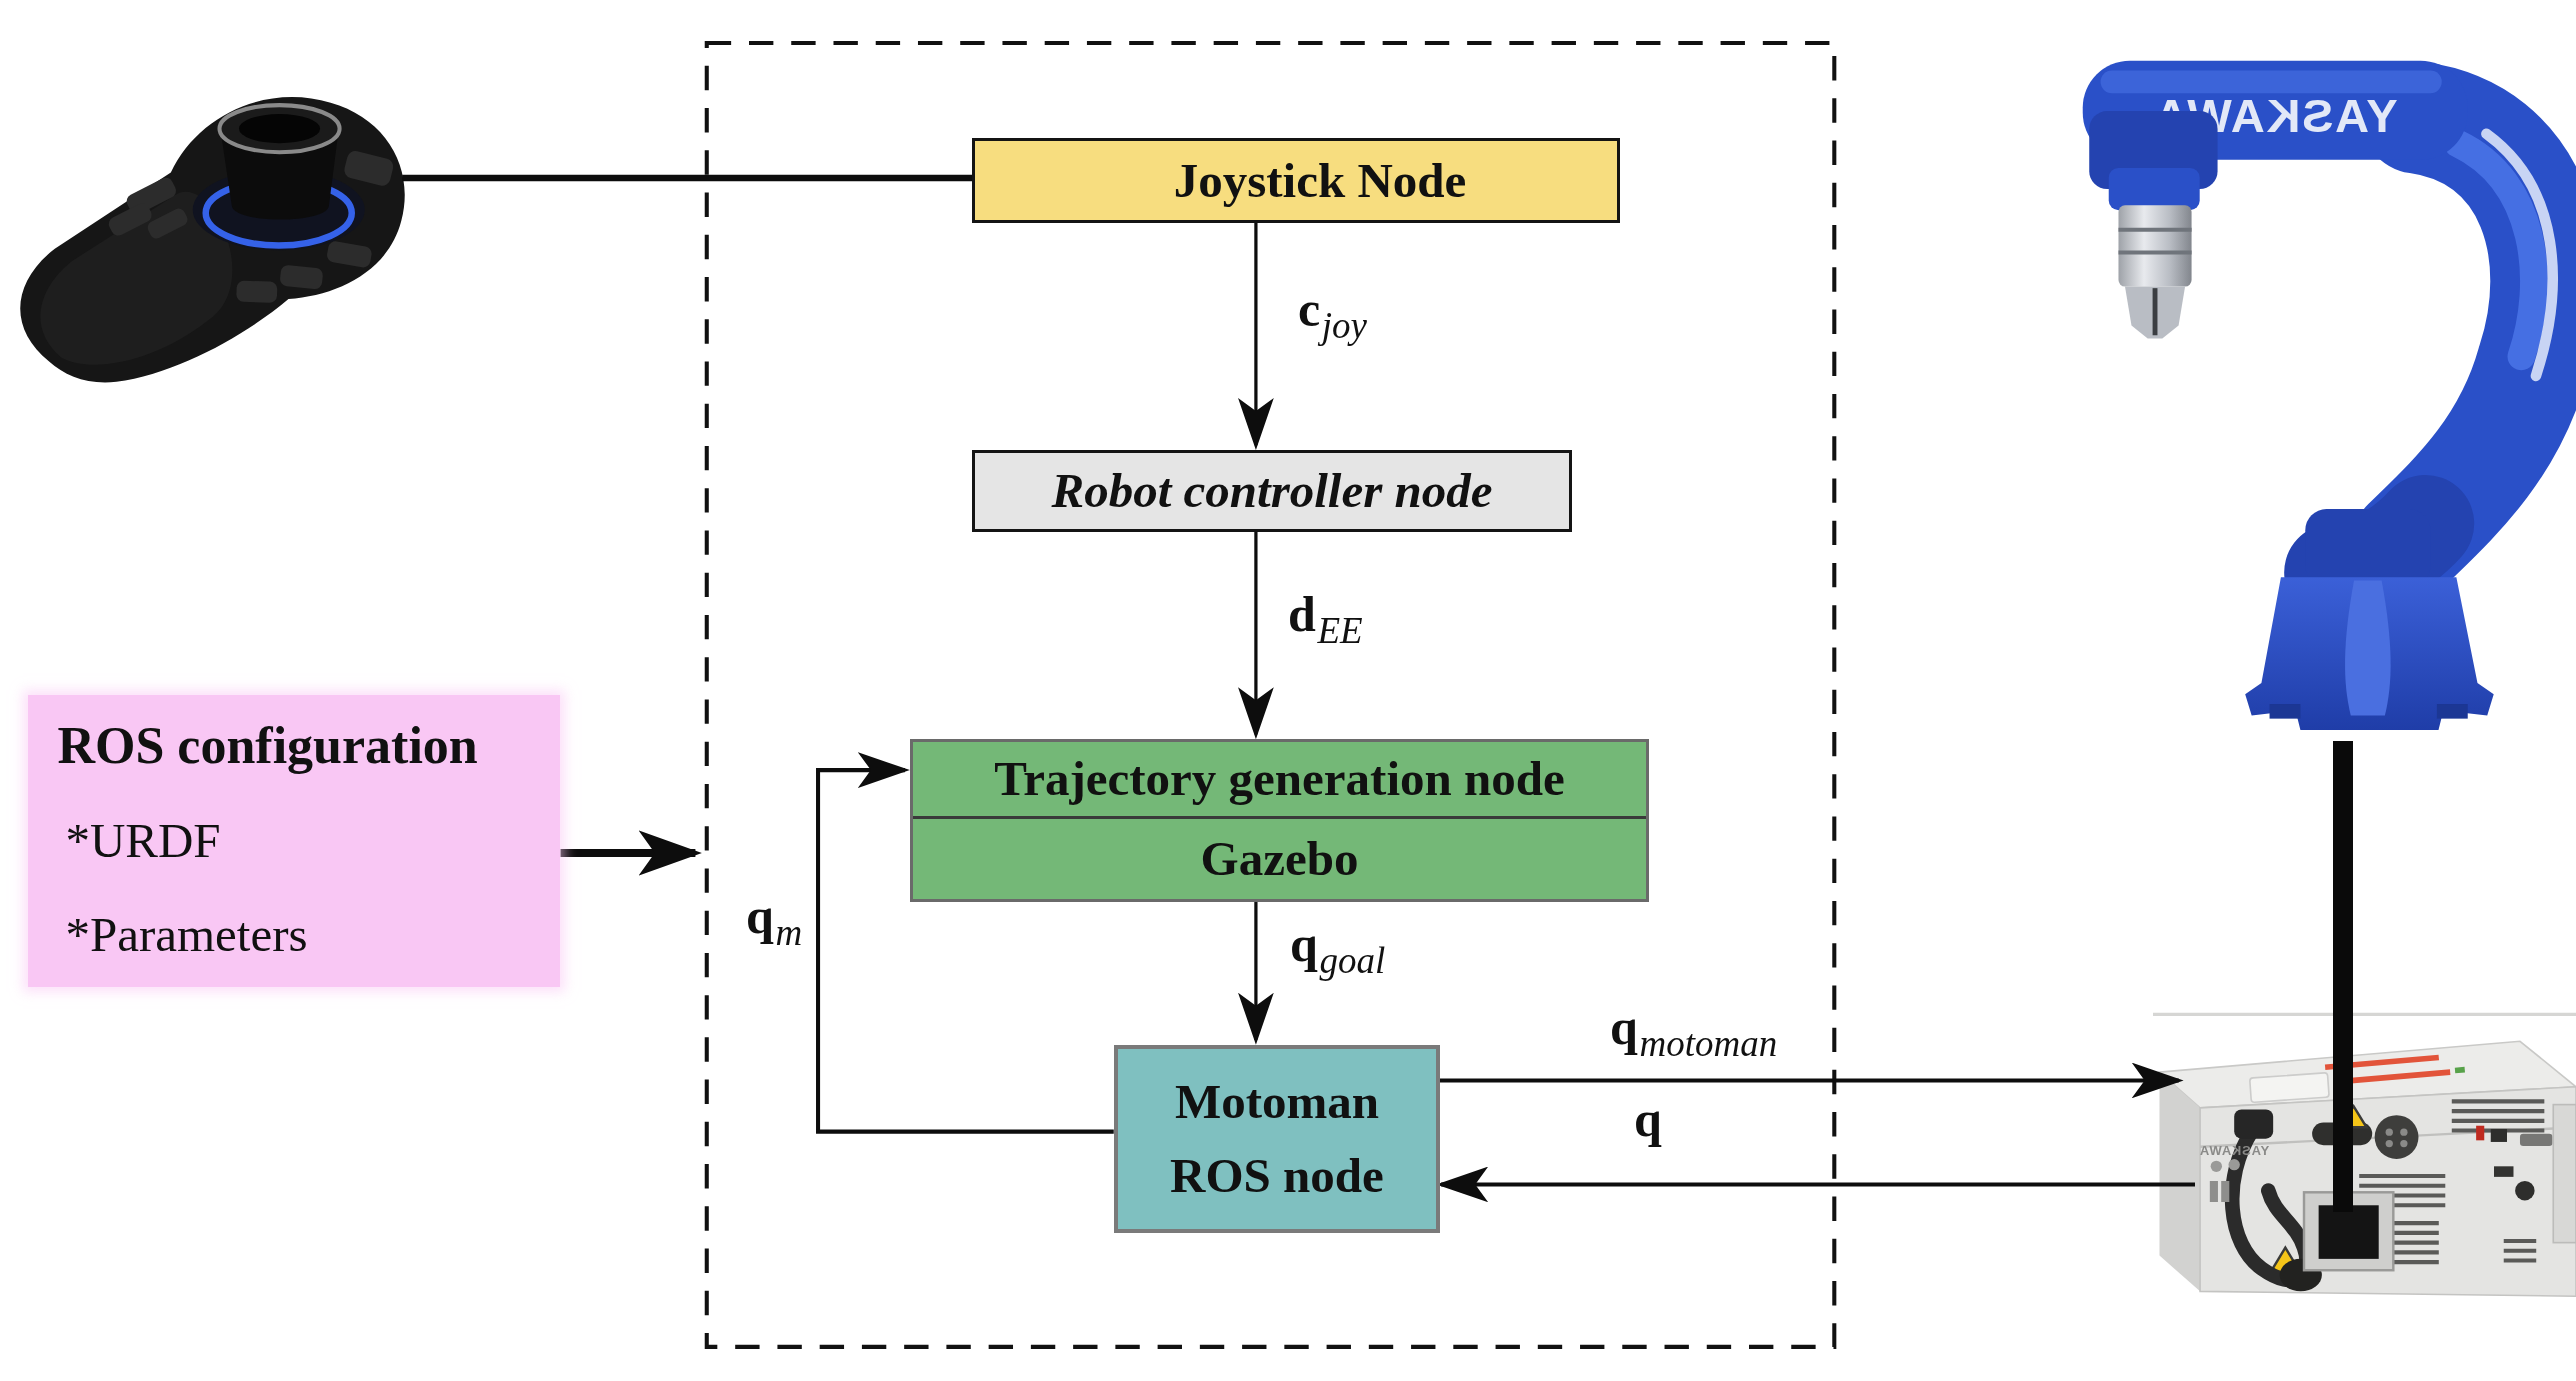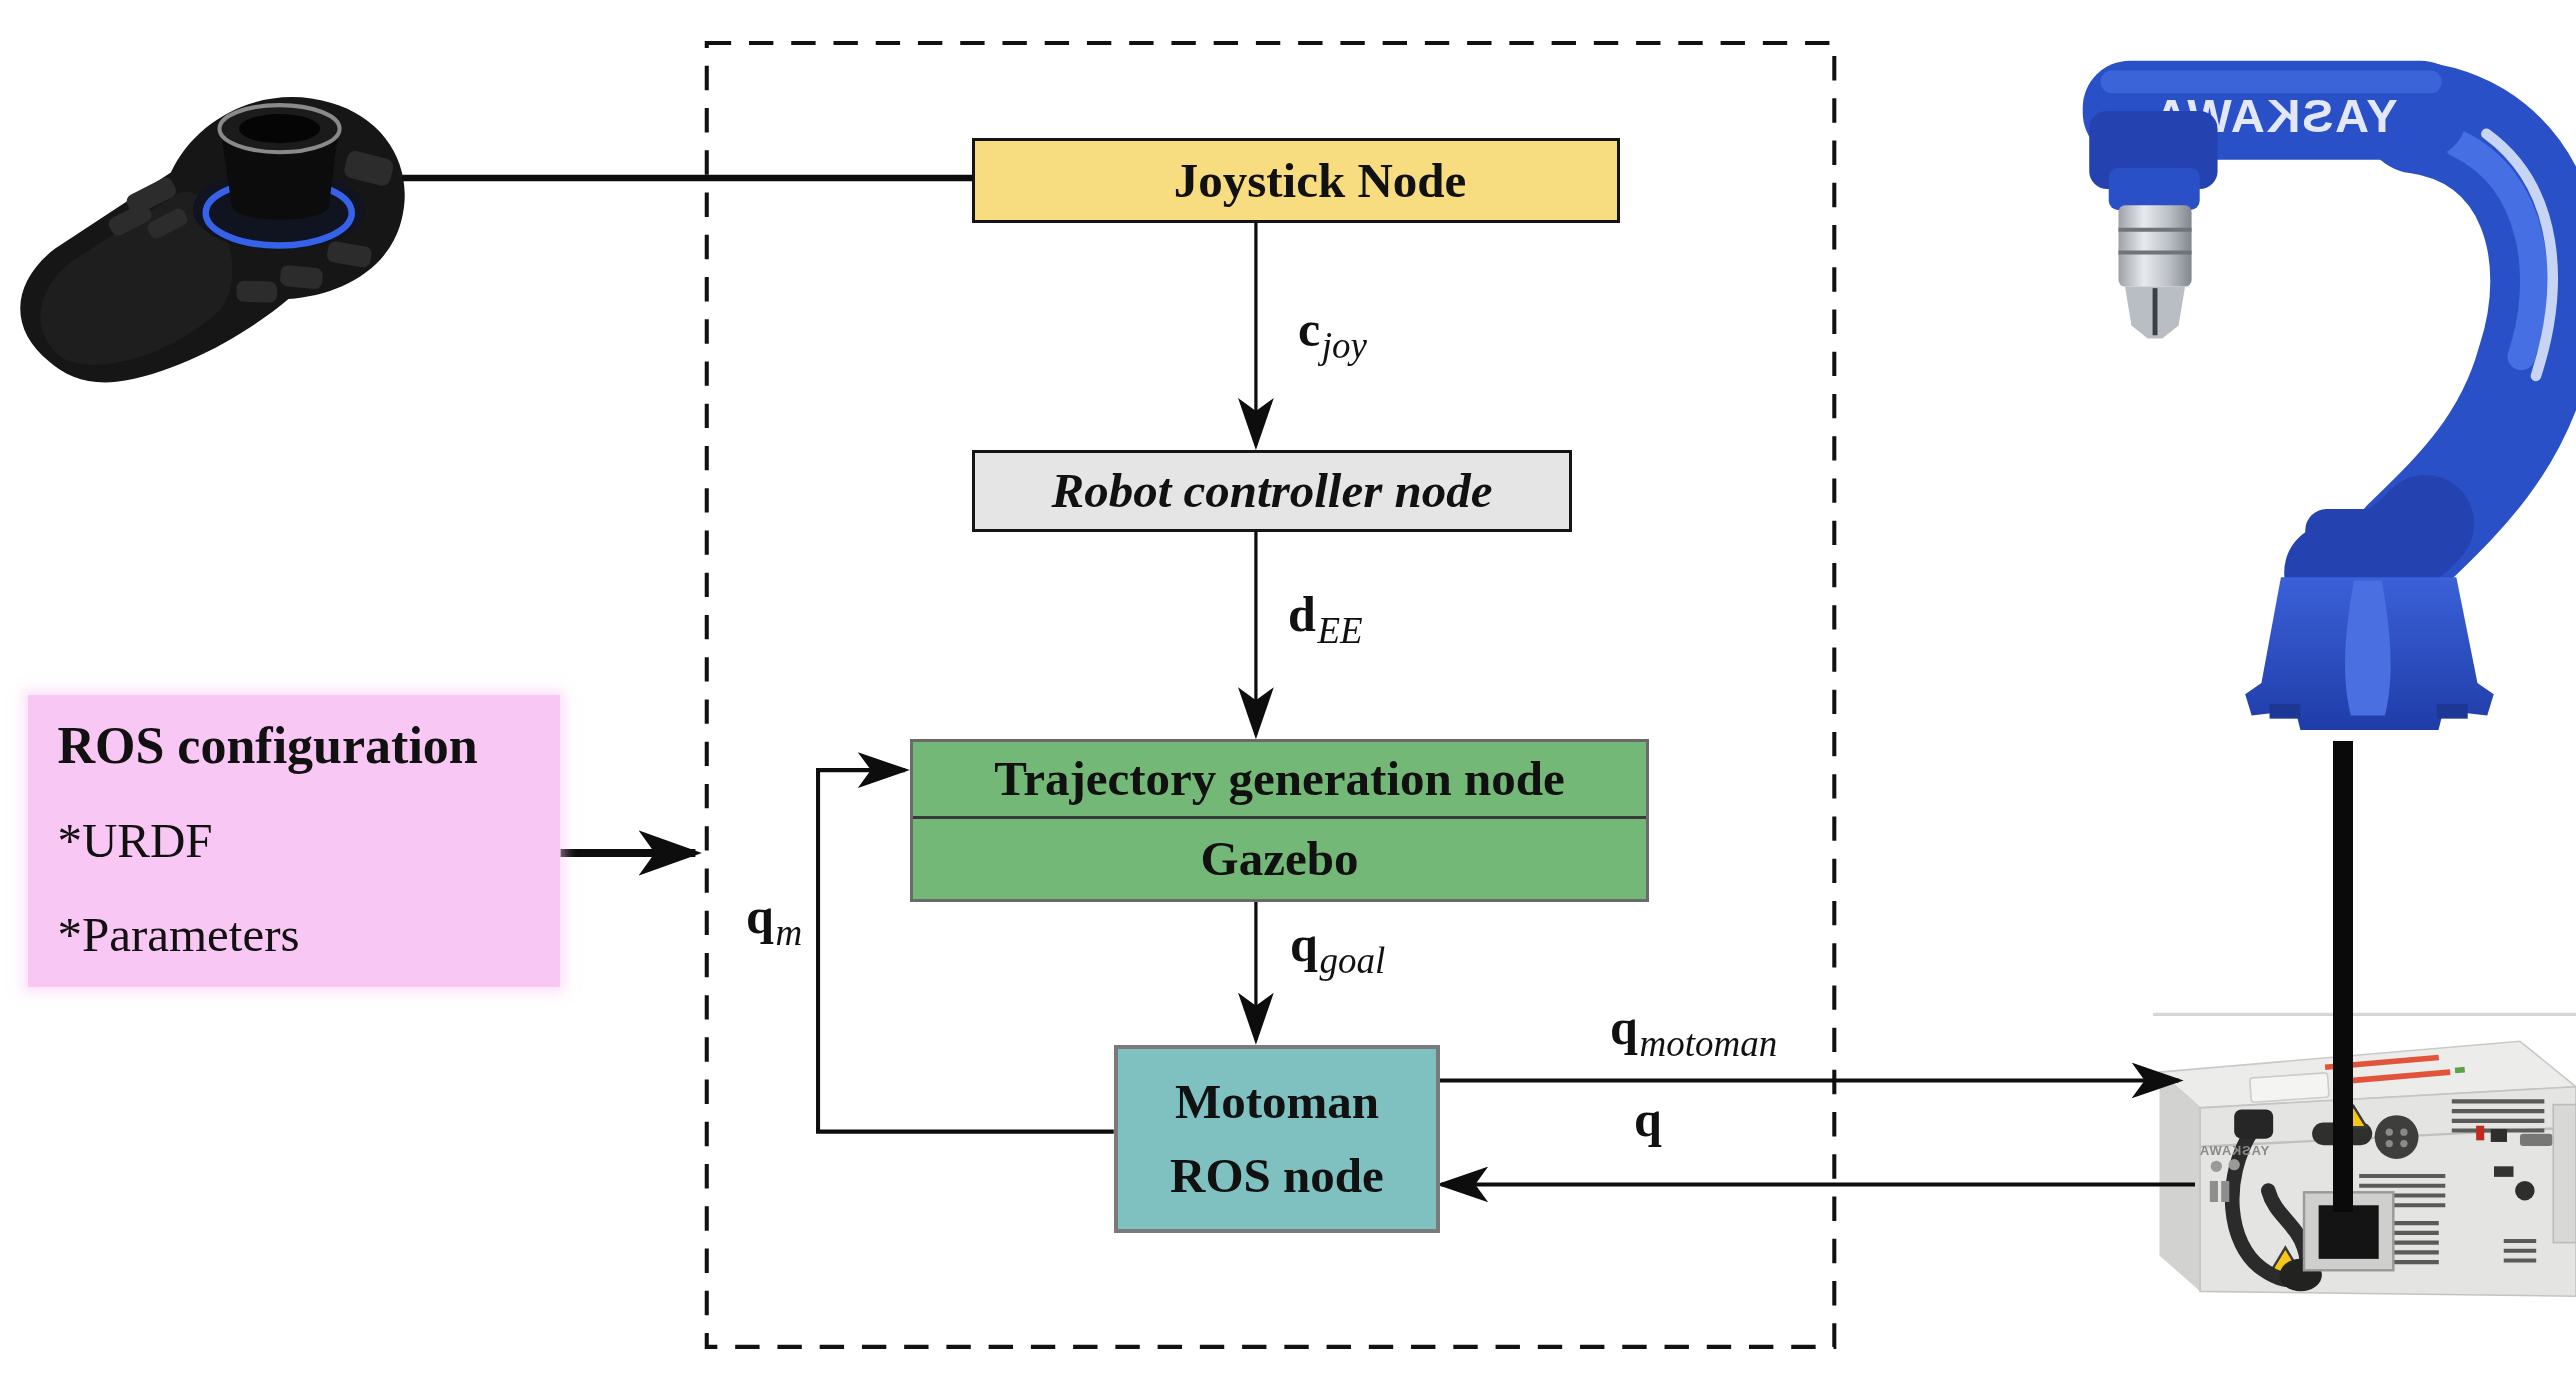"cjoy" #sig-cjoy { top: 300px -> 280px }
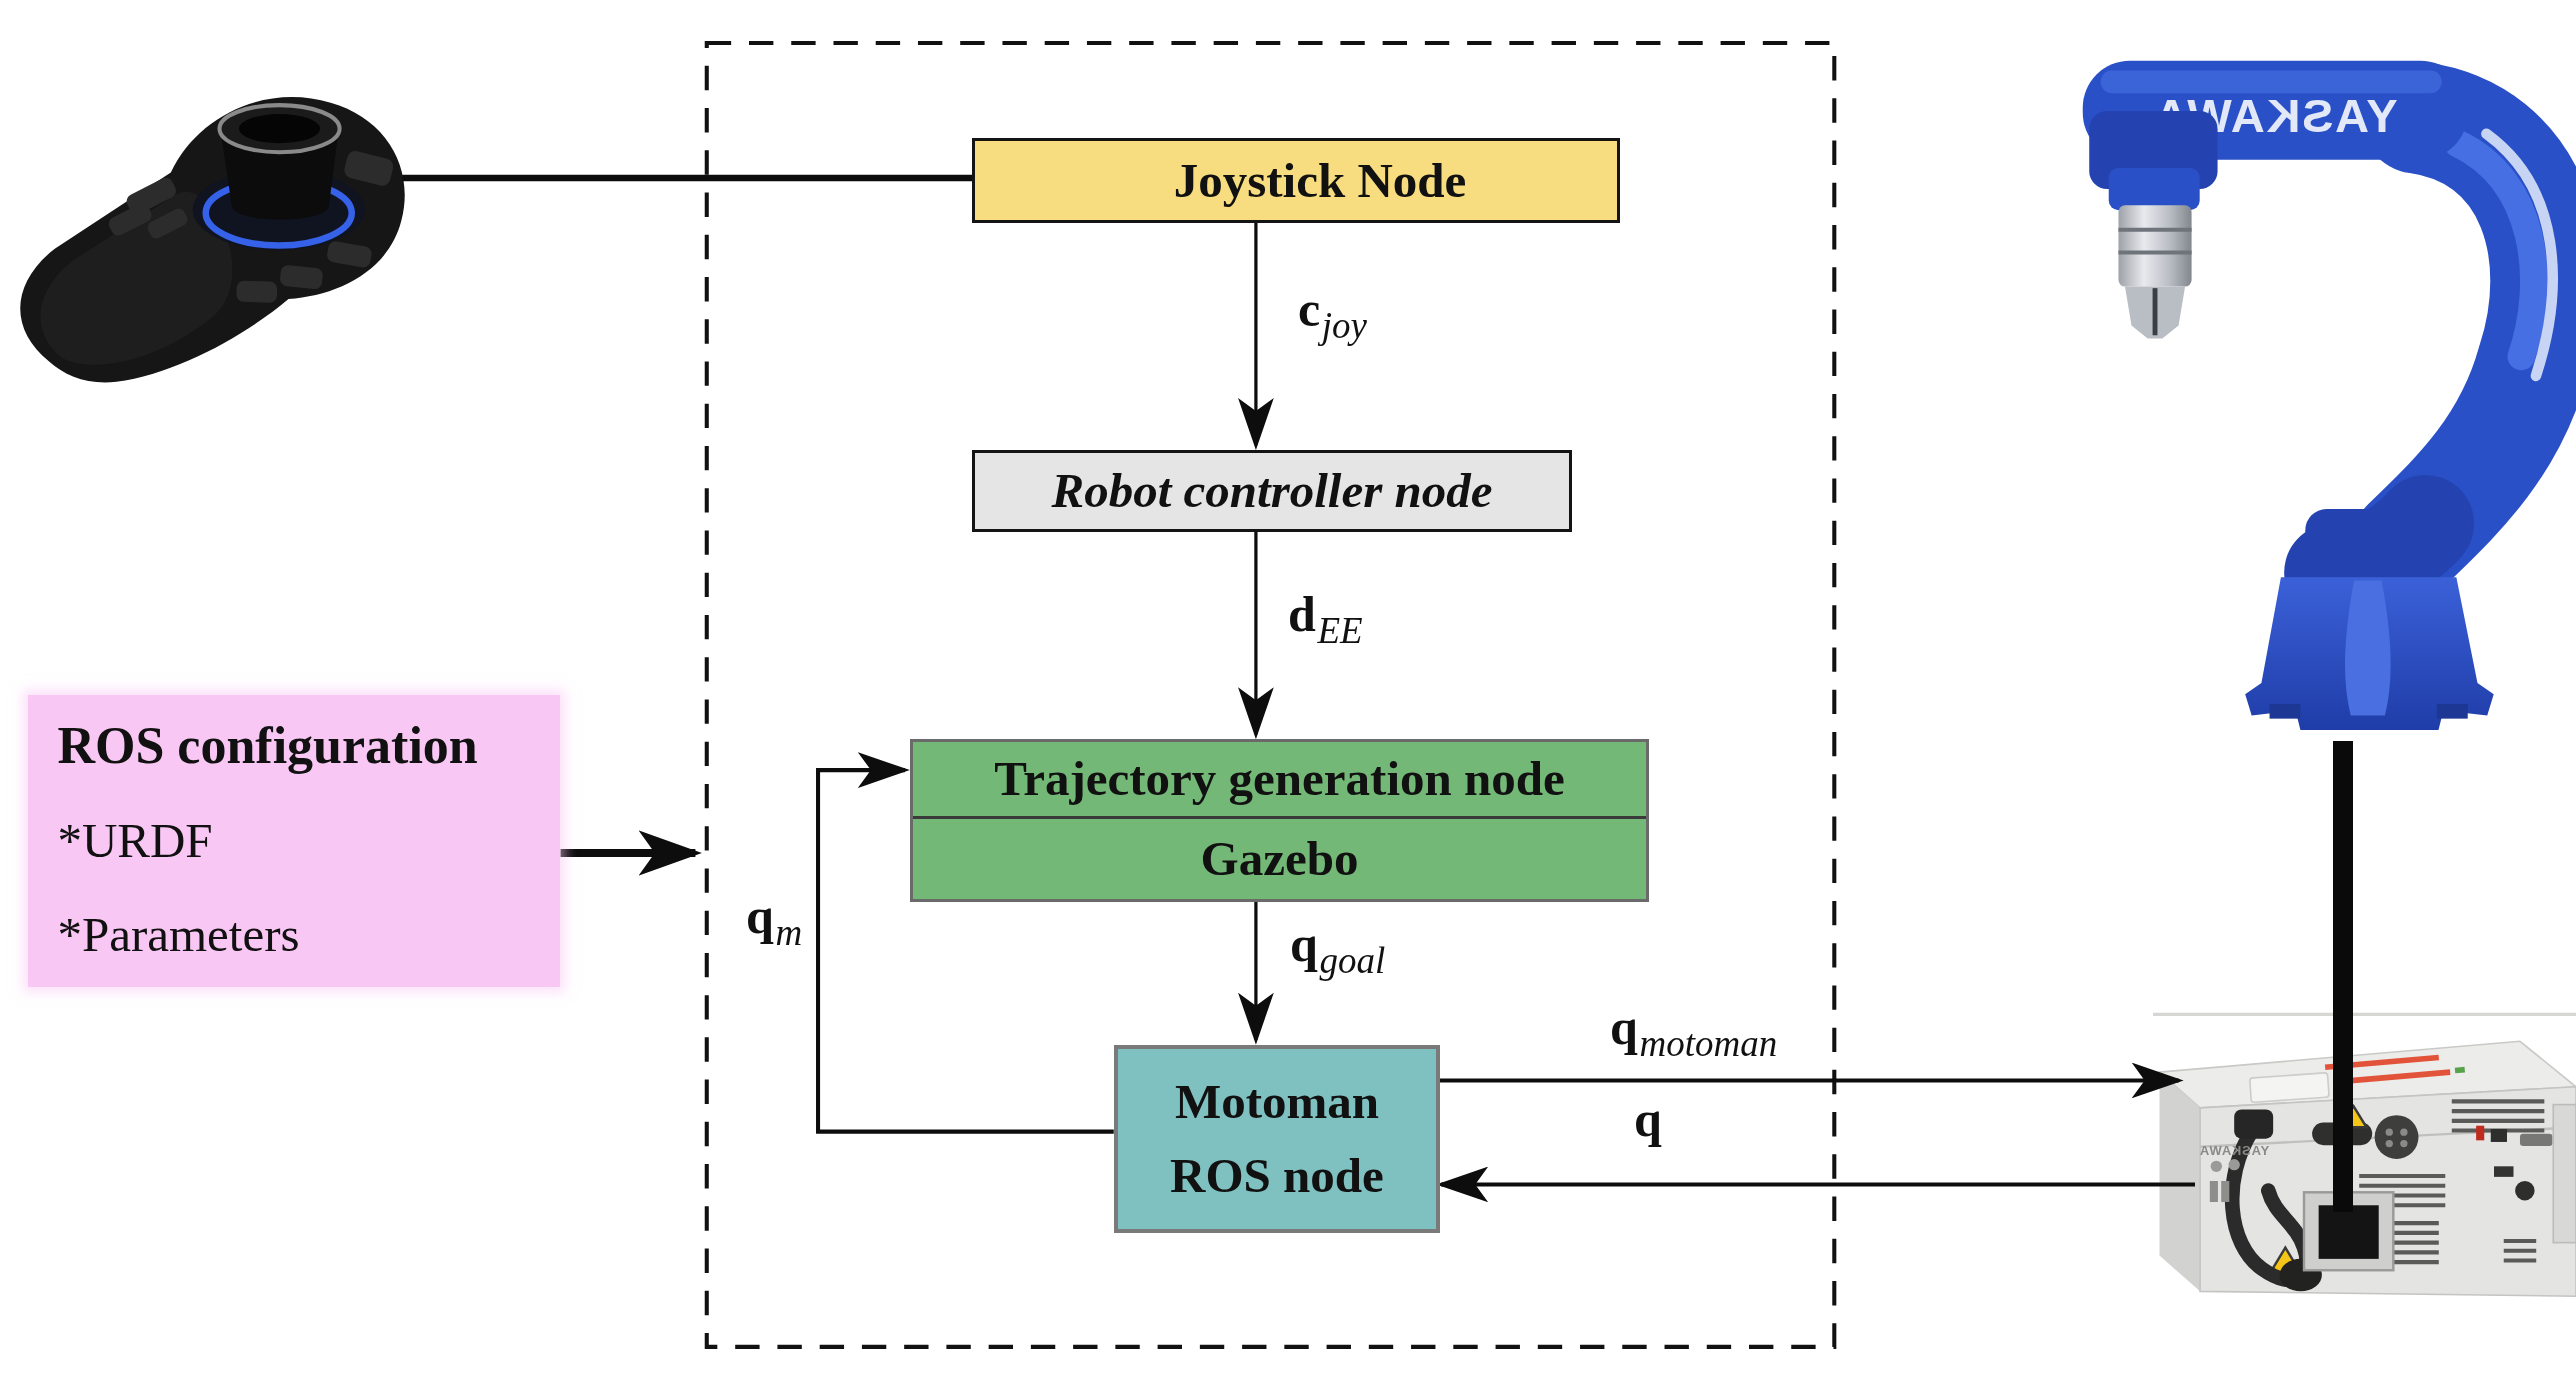"*URDF" .config-item { margin-left: none -> 8px }
